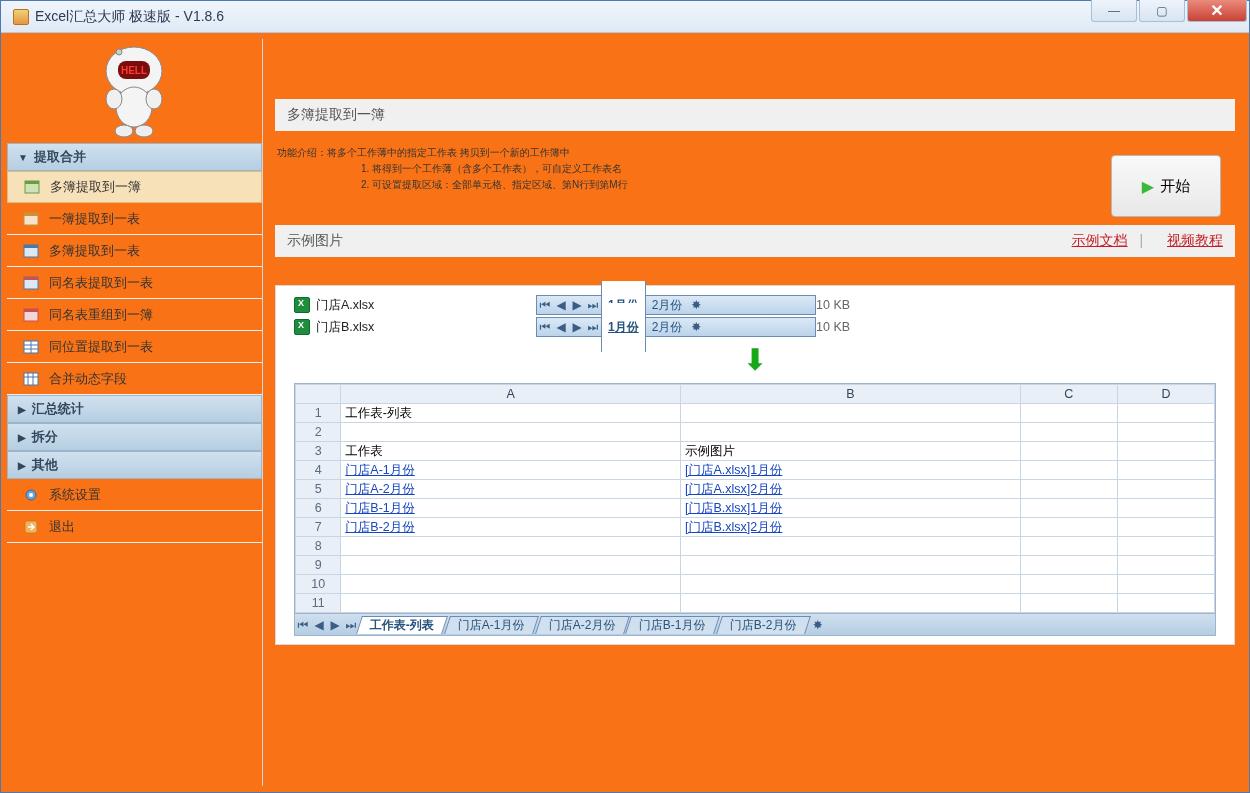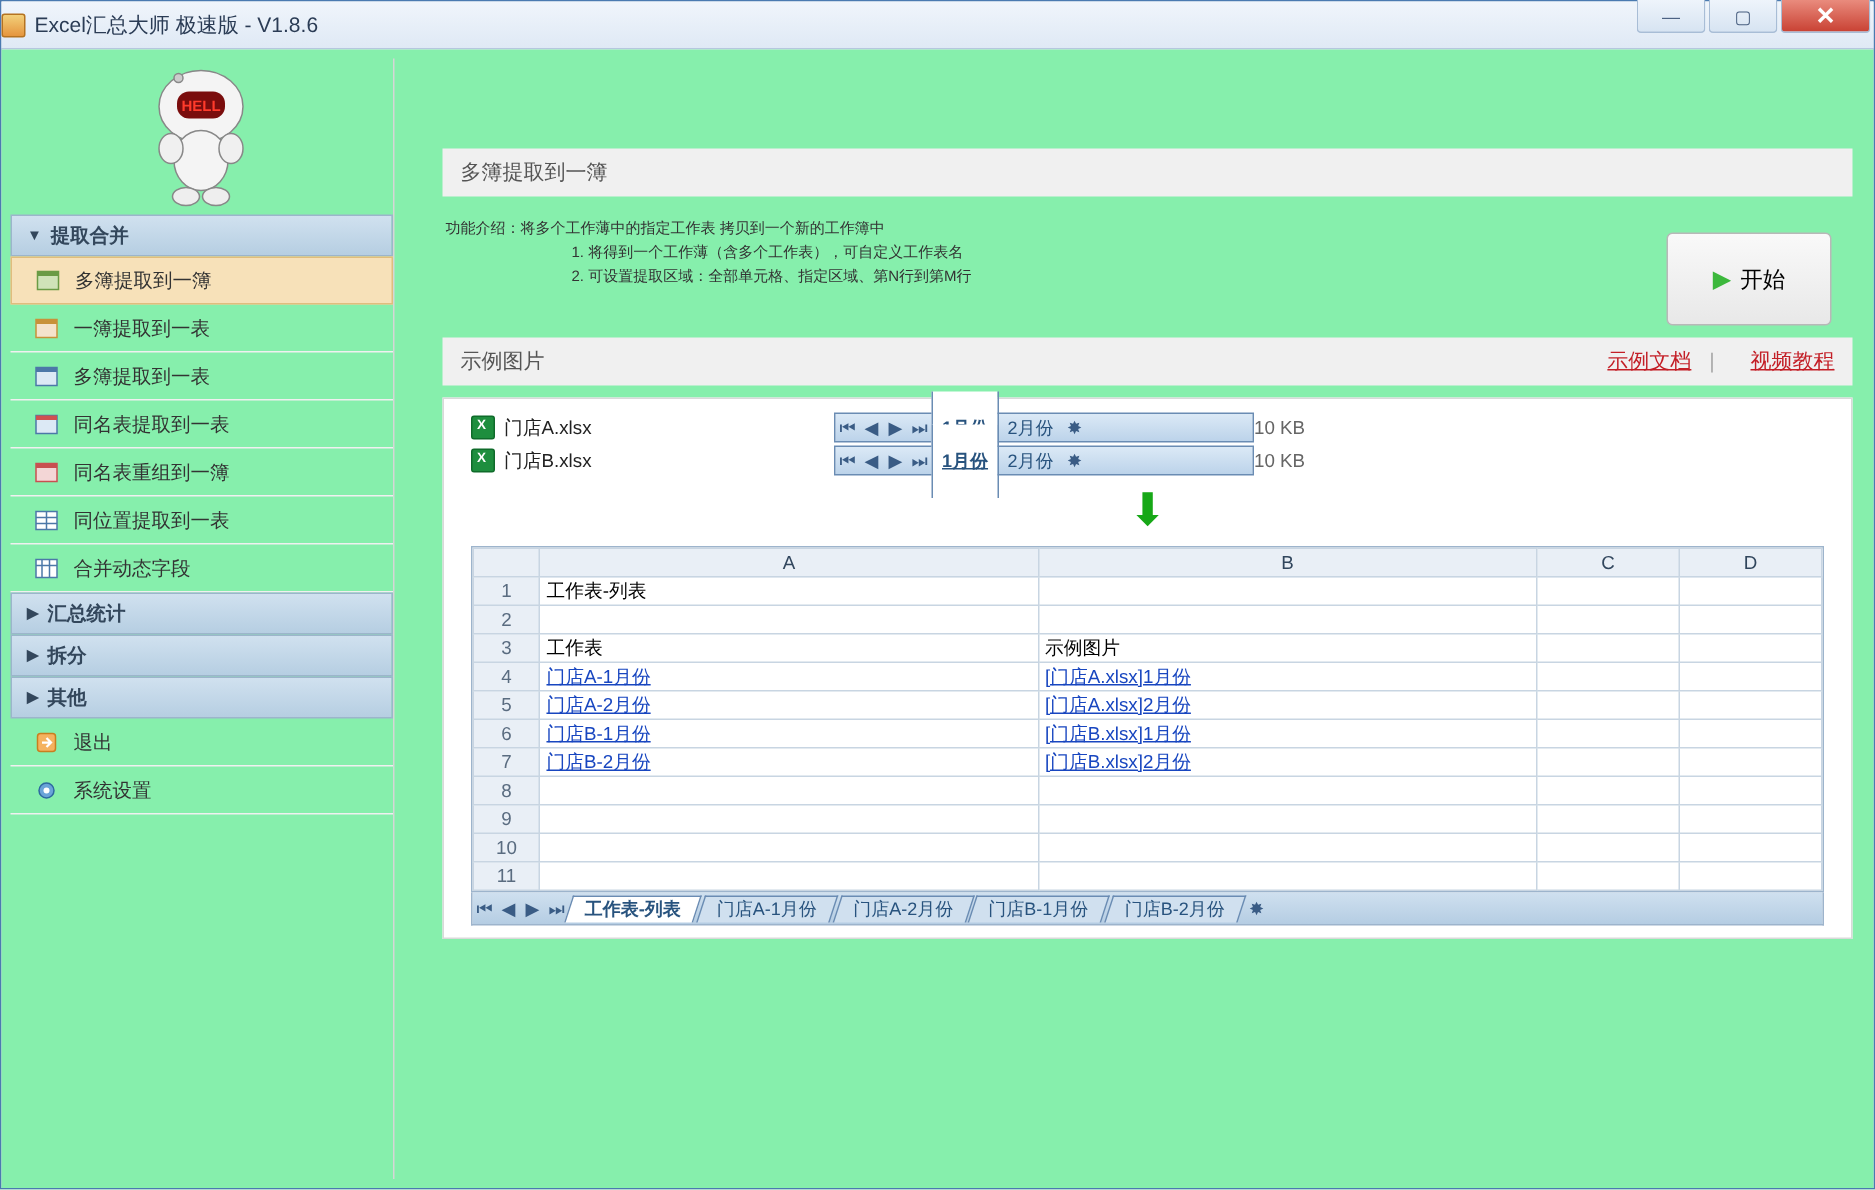"Excel汇总大师 极速版 - V1.8.6" .titlebar { padding-left: 0 -> 12px }
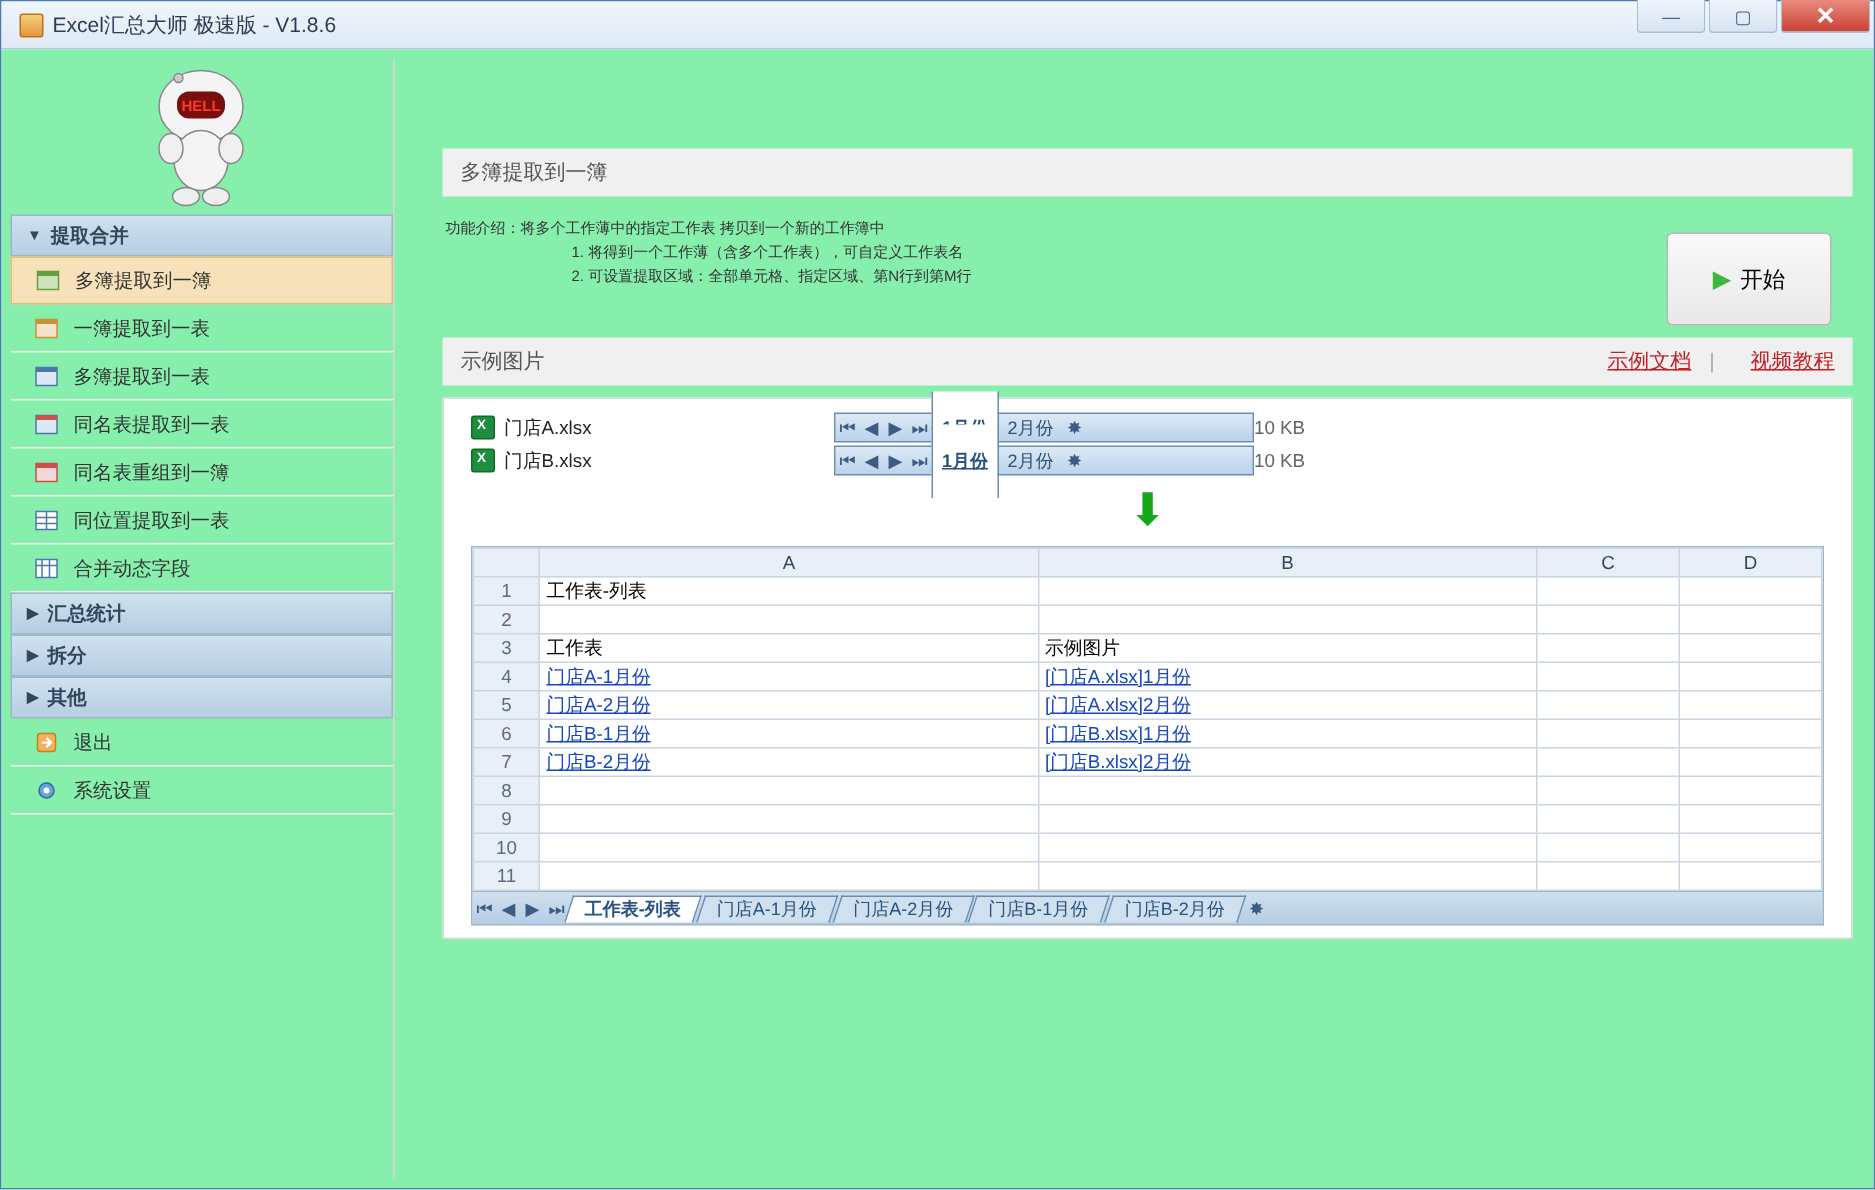"HELL" .body { background: #86efac -> #f97316; gap: 20px -> none }
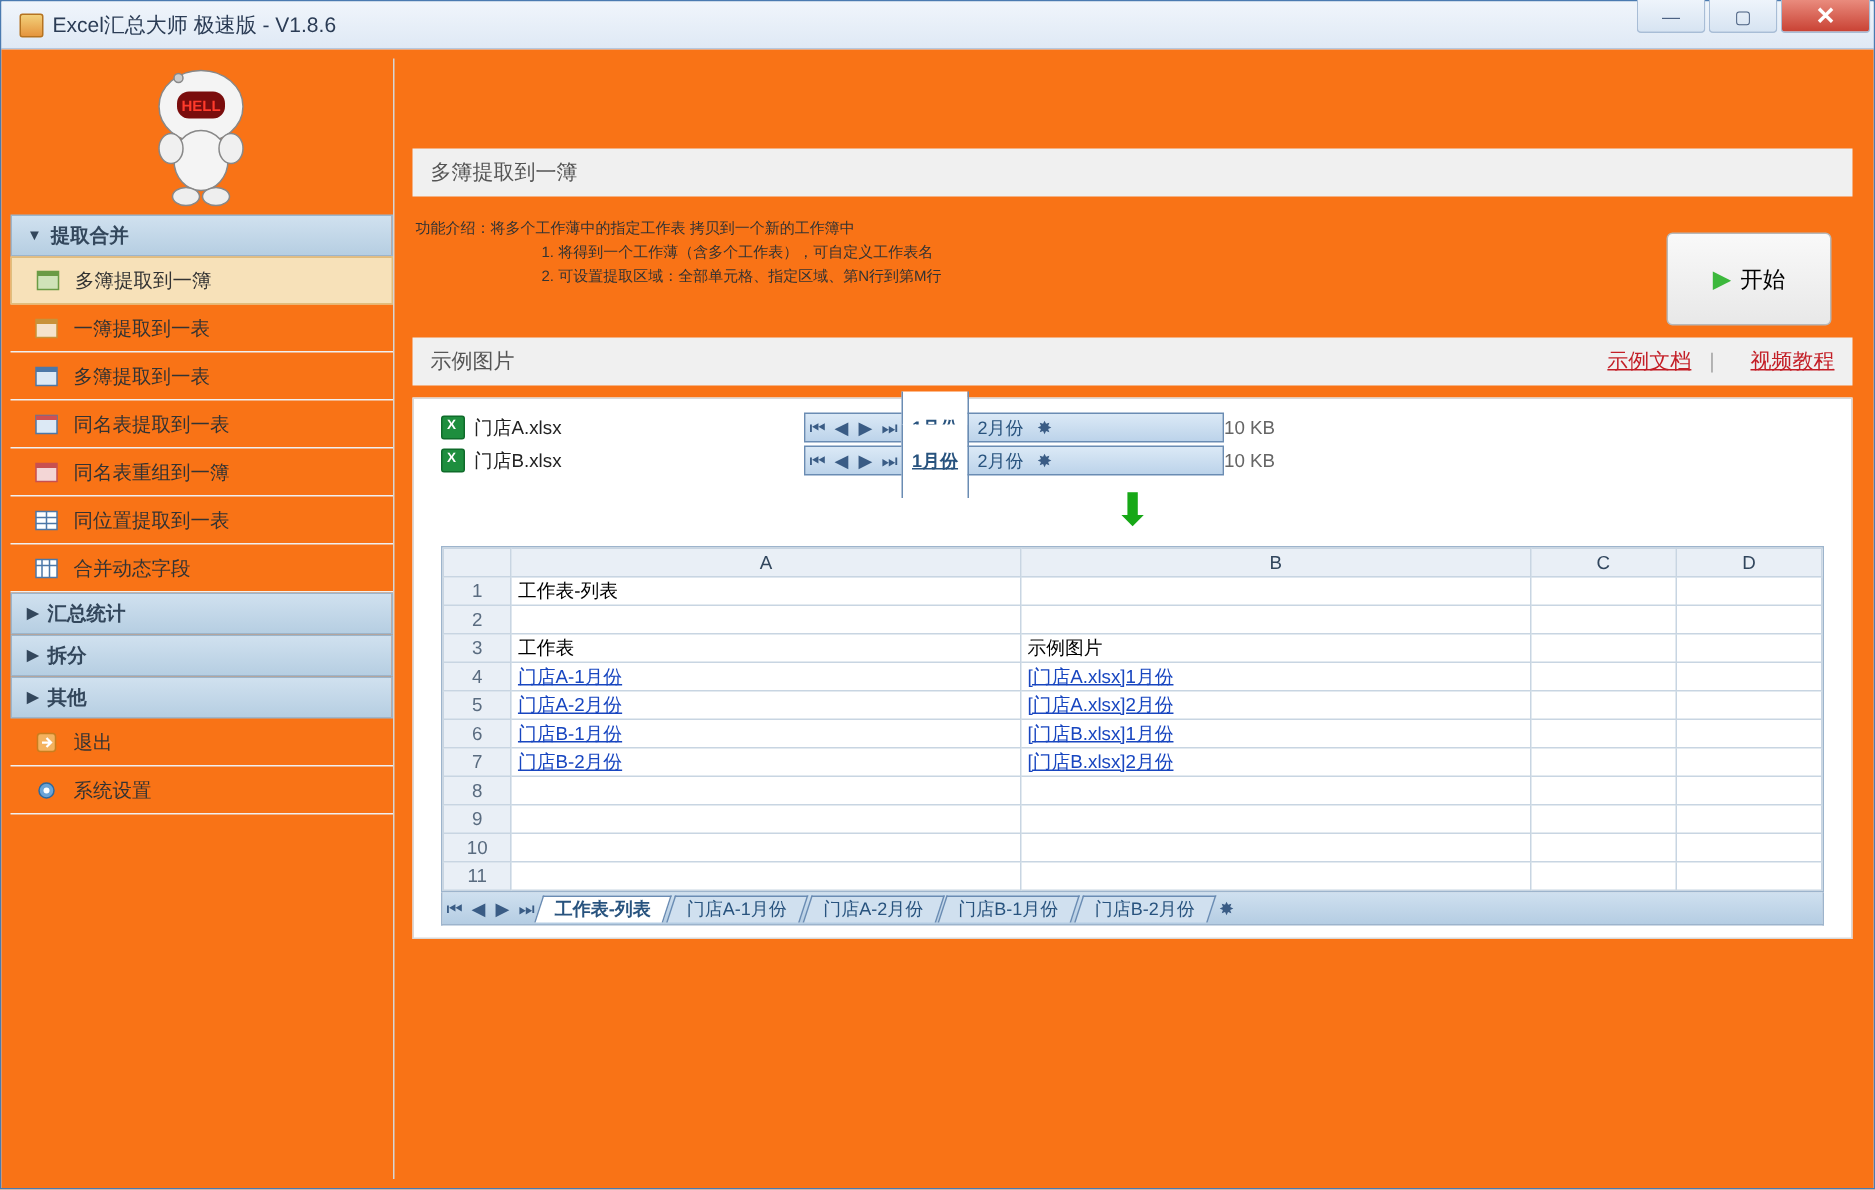"门店A.xlsx" .example { margin-top: 8px -> 28px }
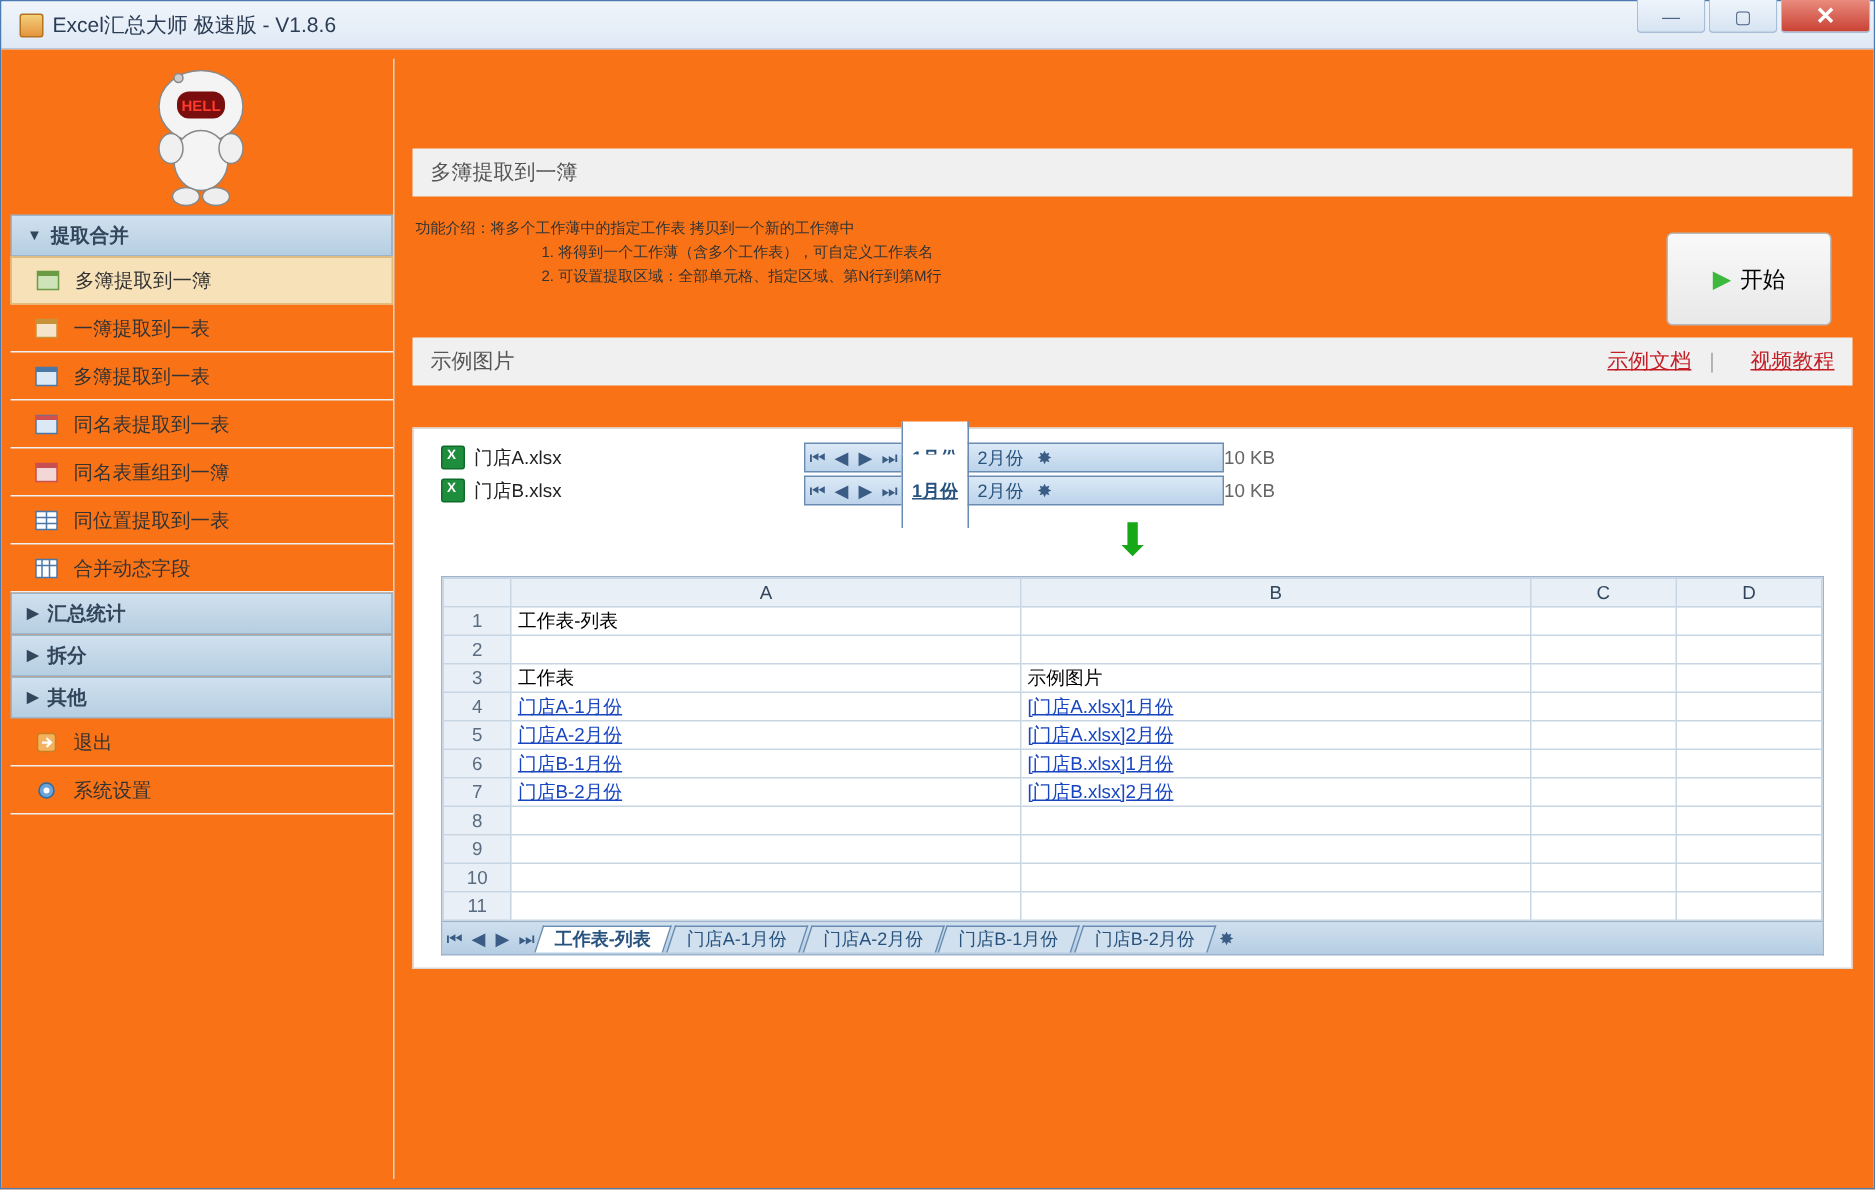"退出" div.nav-item { order: before "系统设置" -> after "系统设置" }
